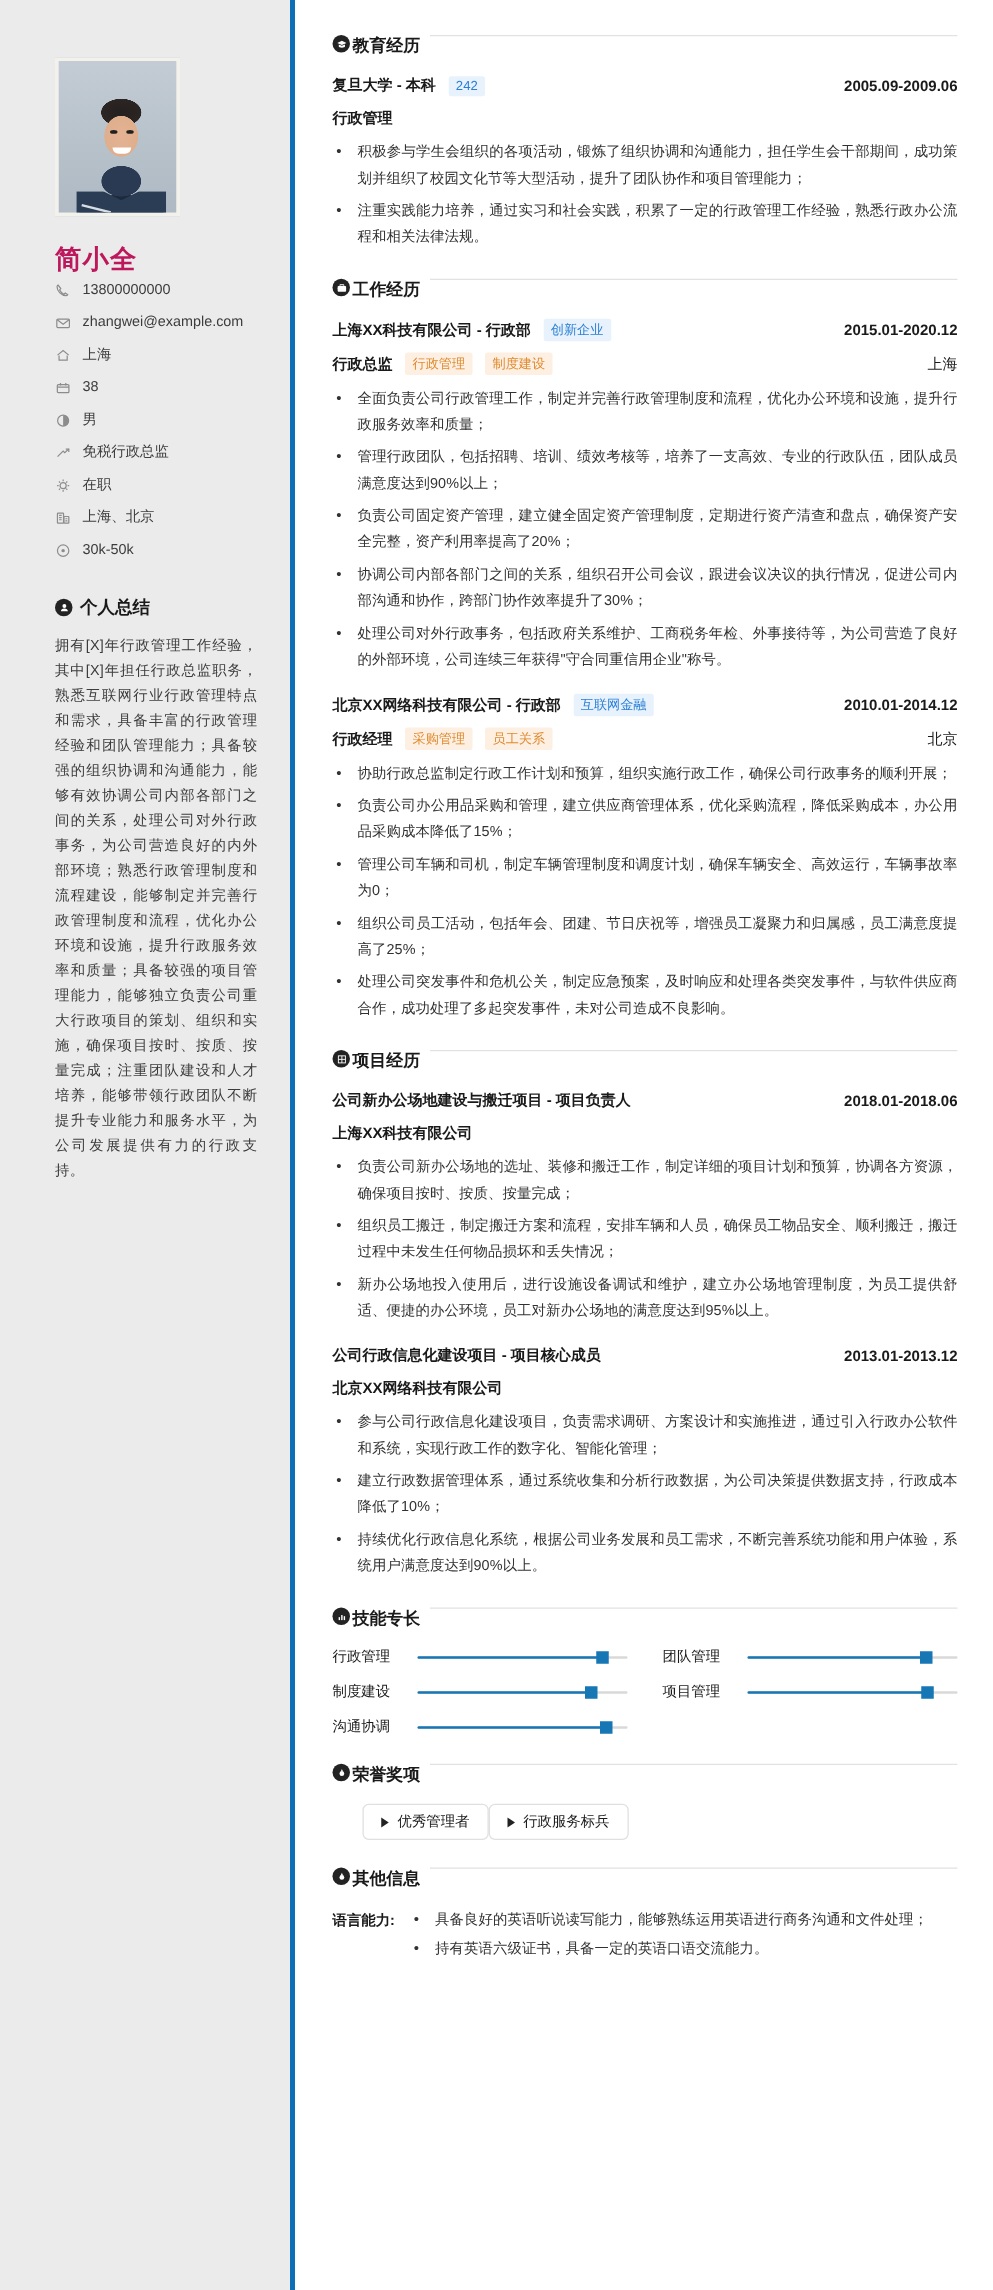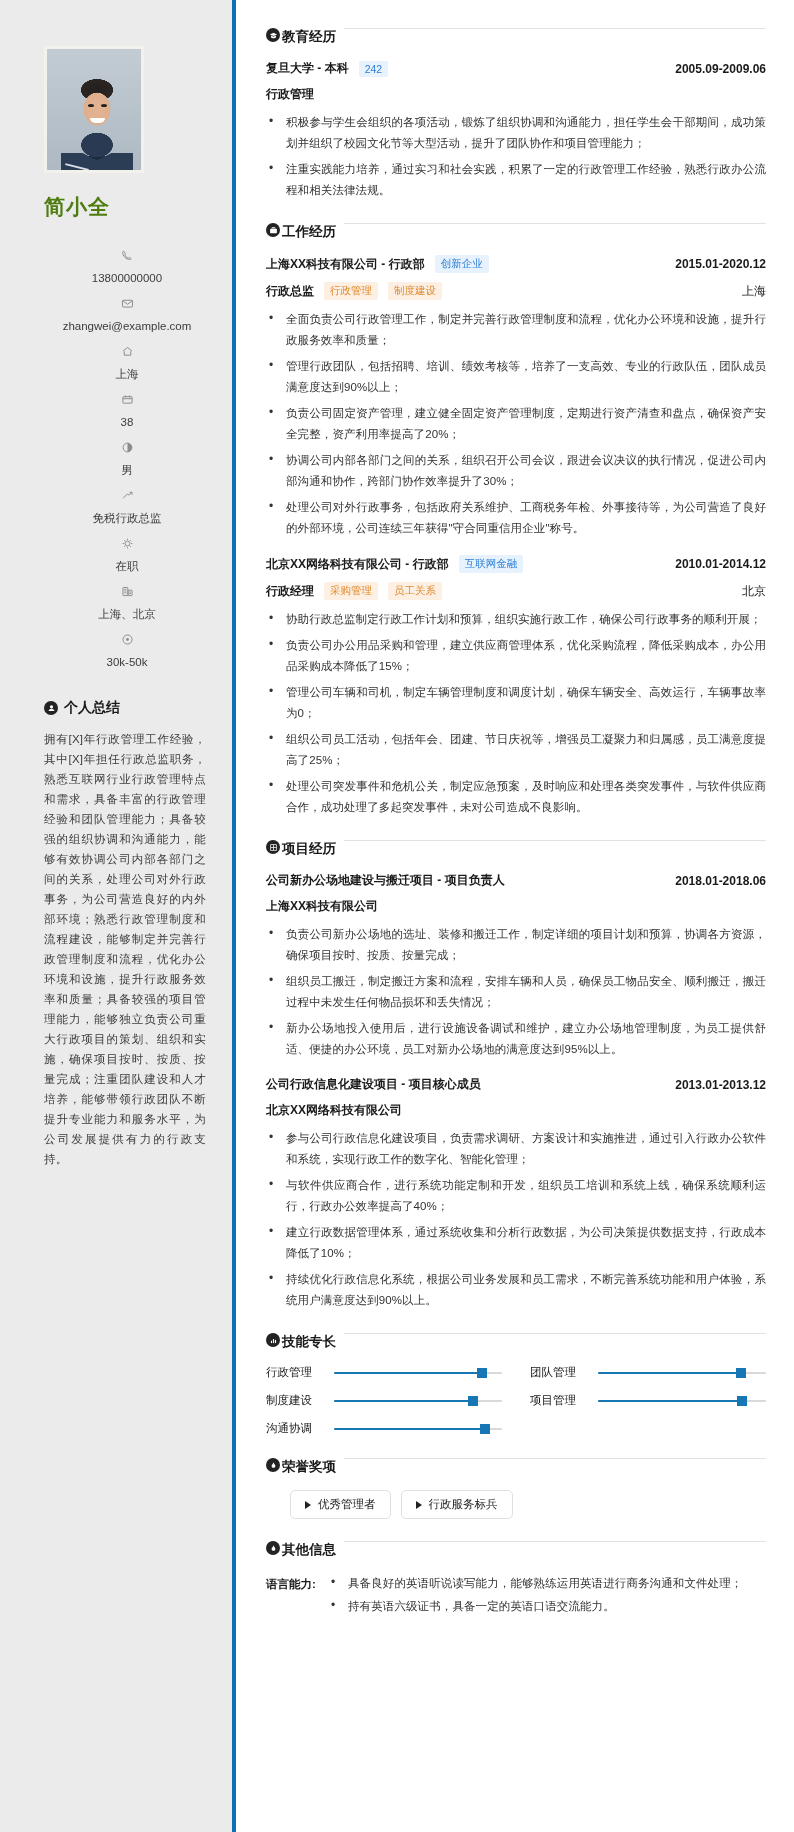"简小全" .name { color: #4d7c0f -> #be185d; margin: 20px 0 28px 22px -> 20px 0 4px 22px }
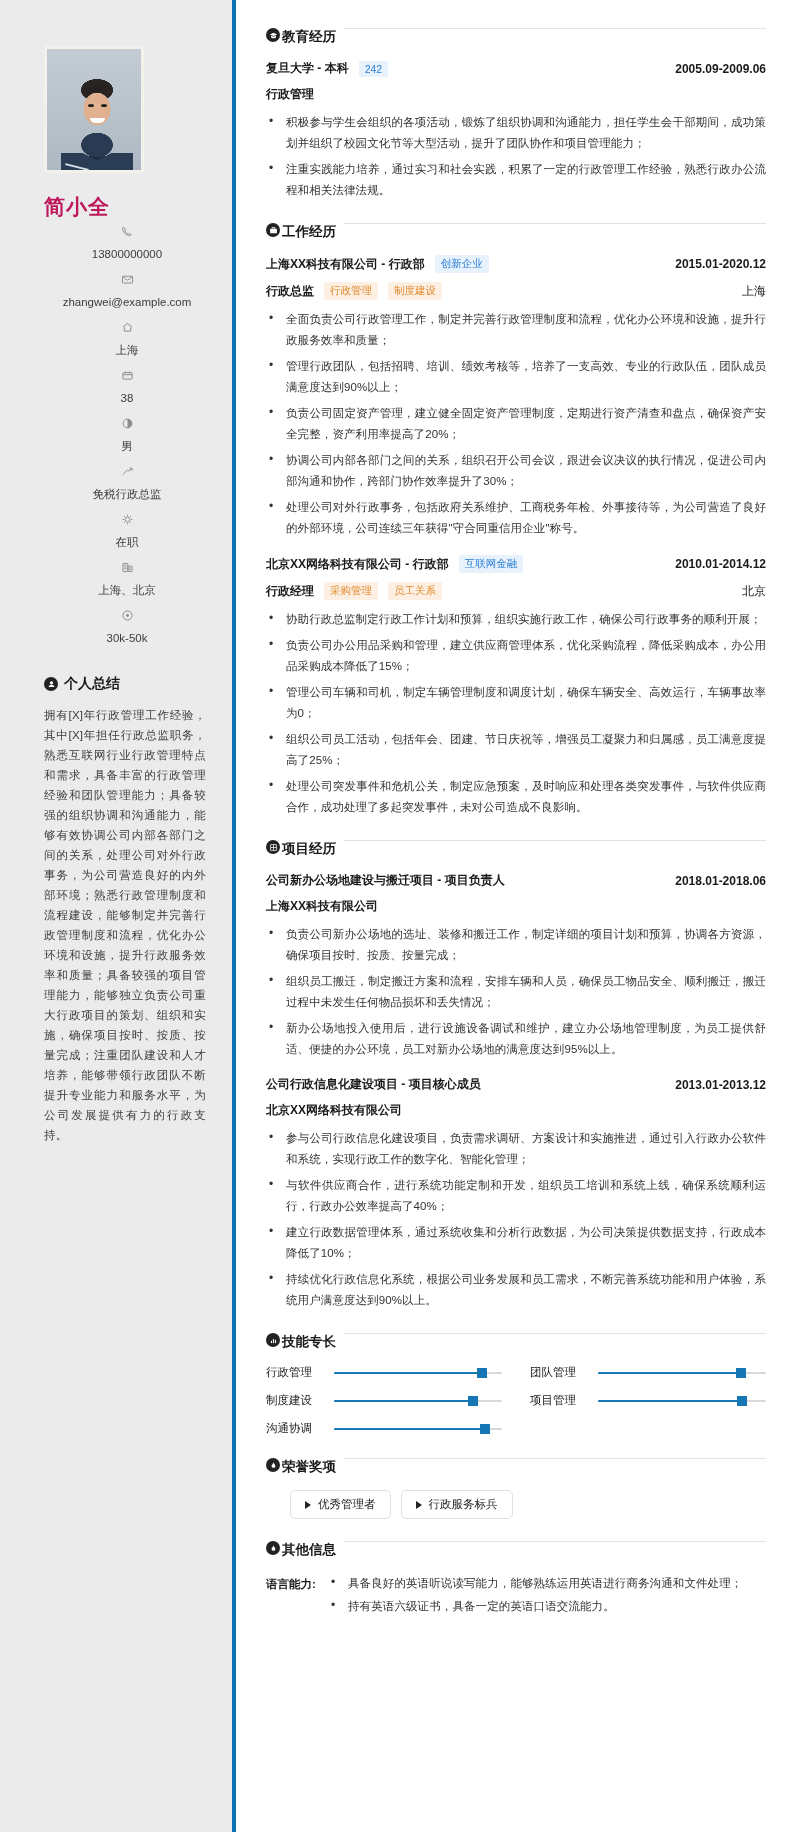"13800000000" .contact-row { flex-direction: column -> none }
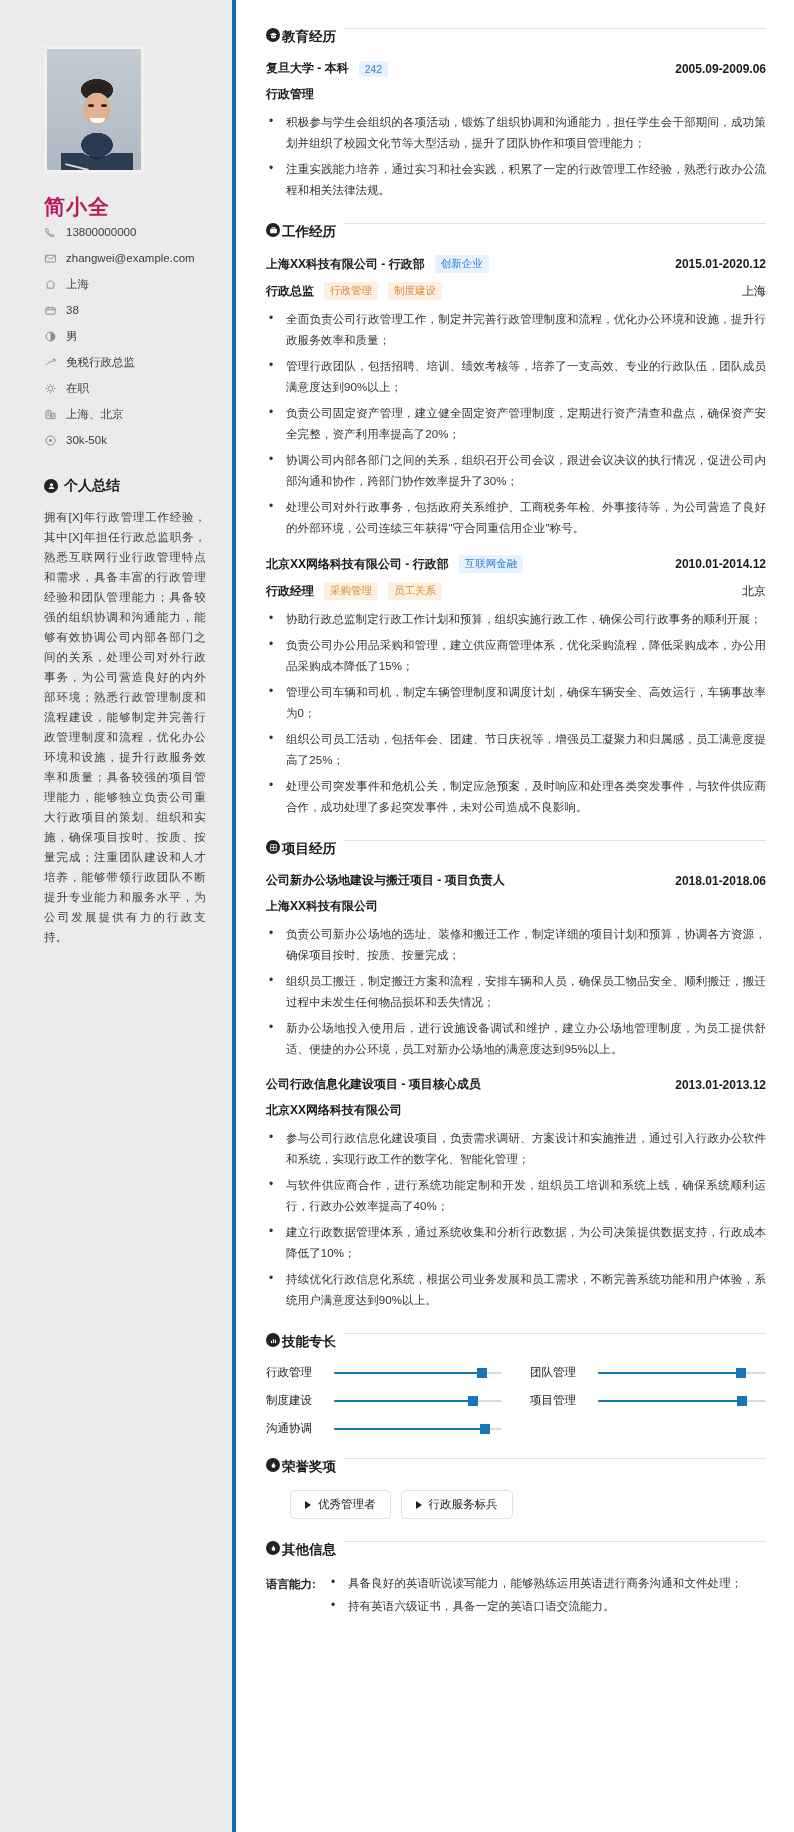"与软件供应商合作，进行系统功能定制和开发，组织员工培训和系统上线，确保系统顺利运" li { html: <li>与软件供应商合作，进行系统功能定制和开发，组织员工培训和系统上线，确保系统顺利运行，行政办公效率提高了40%；</li> -> none }
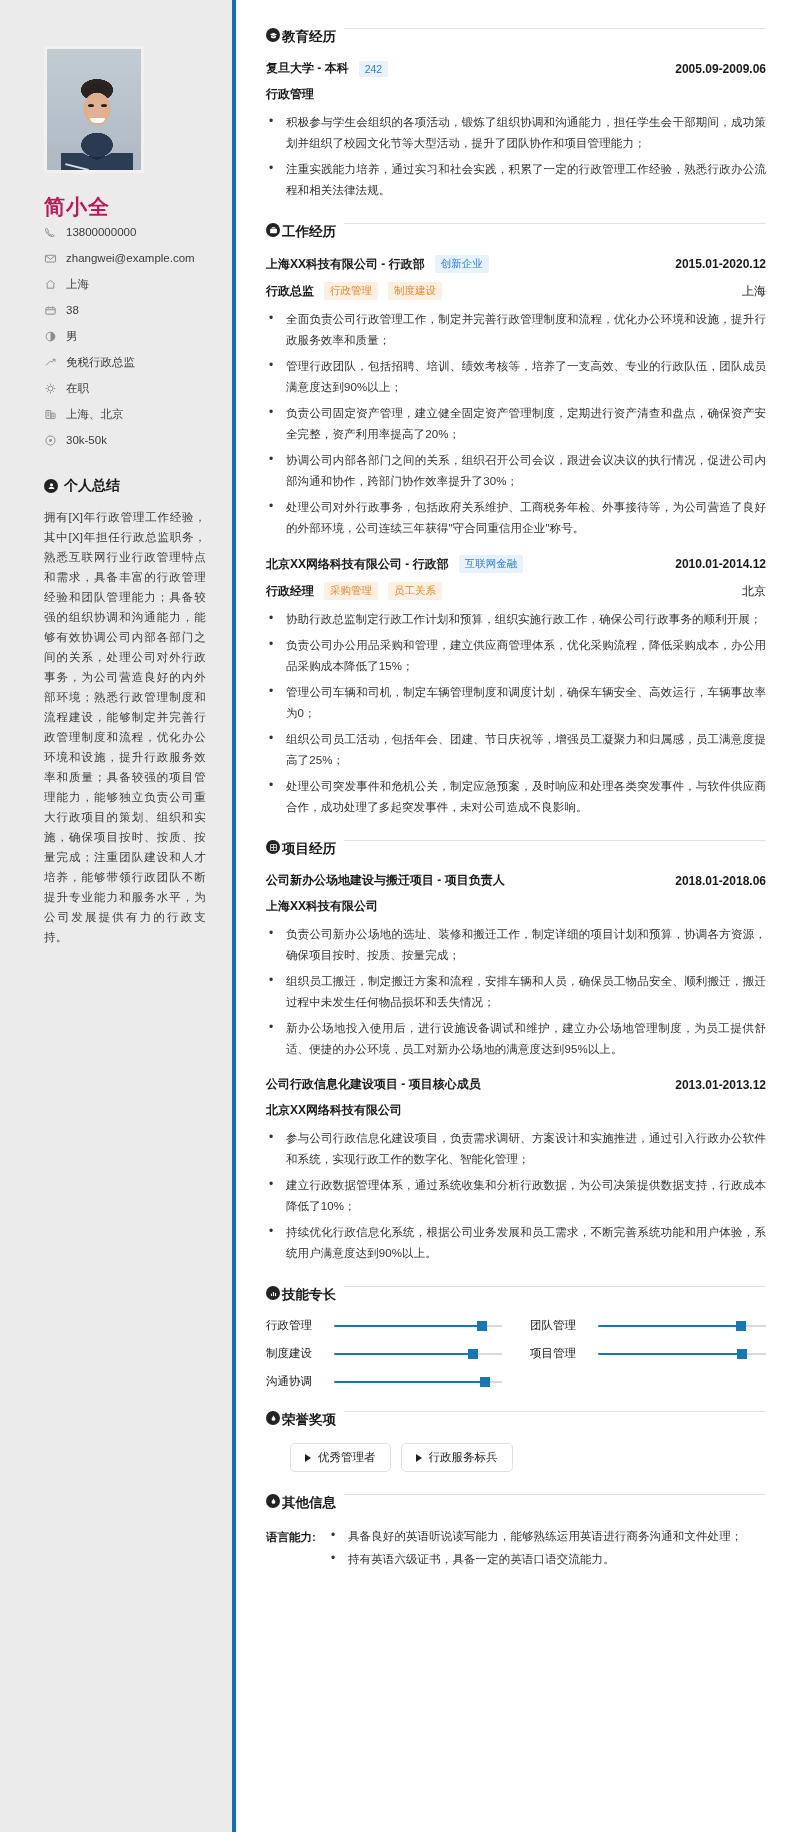"优秀管理者" .honors { gap: 10px -> none }
